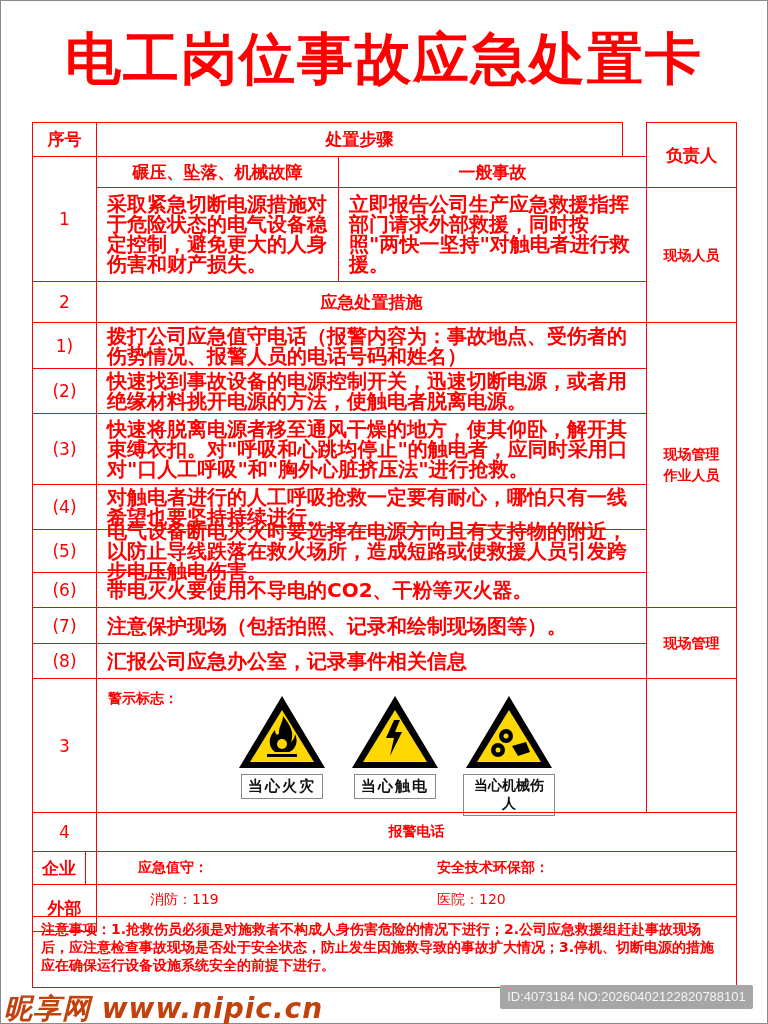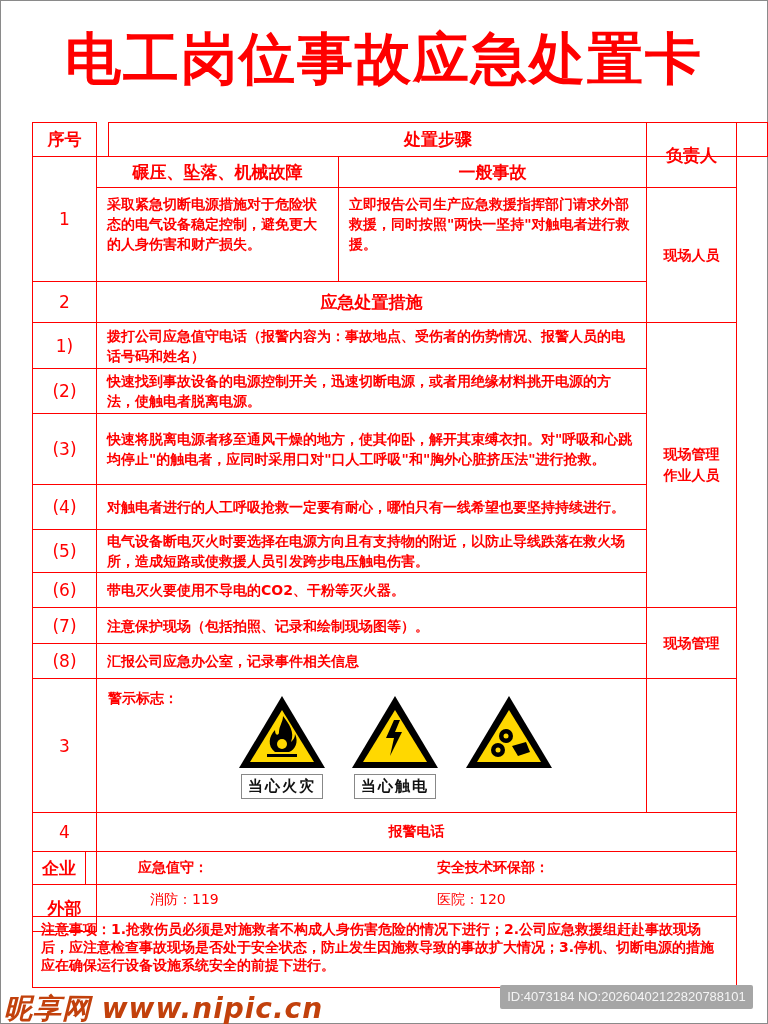"处置步骤" div.cell { left: 108px -> 96px; width: 660px -> 527px }
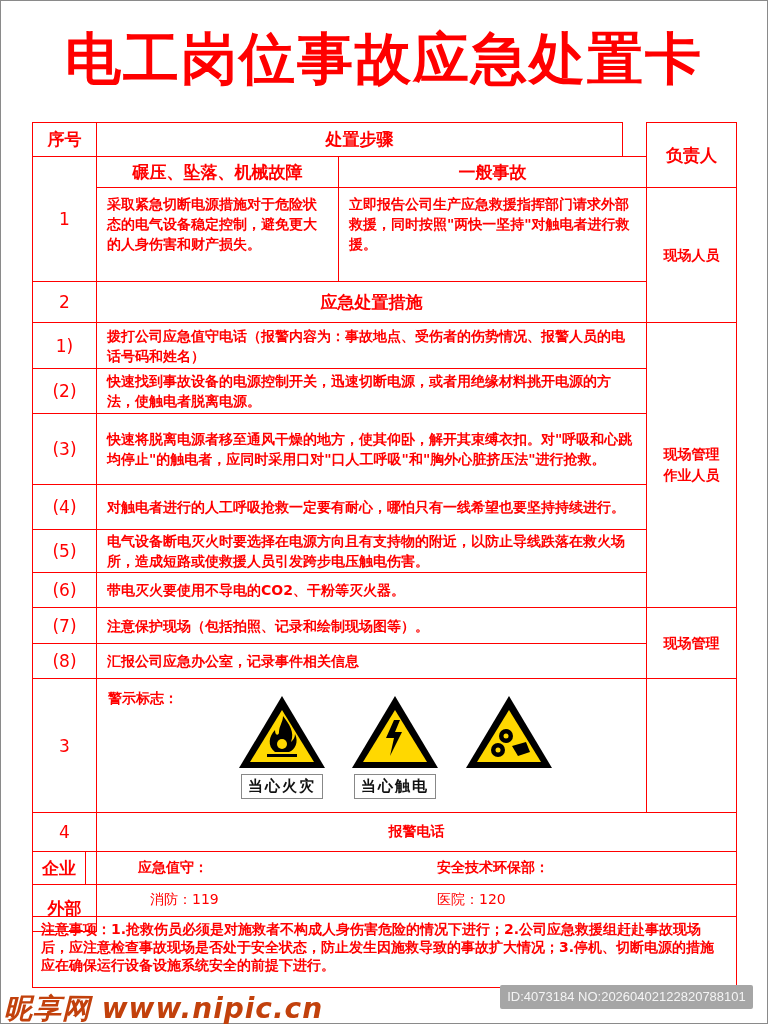"采取紧急切断电源措施对于危险状态的电气设备稳定控制，避免更大的人身伤害和财产损失" .txt { font-size: 14px -> 20px }
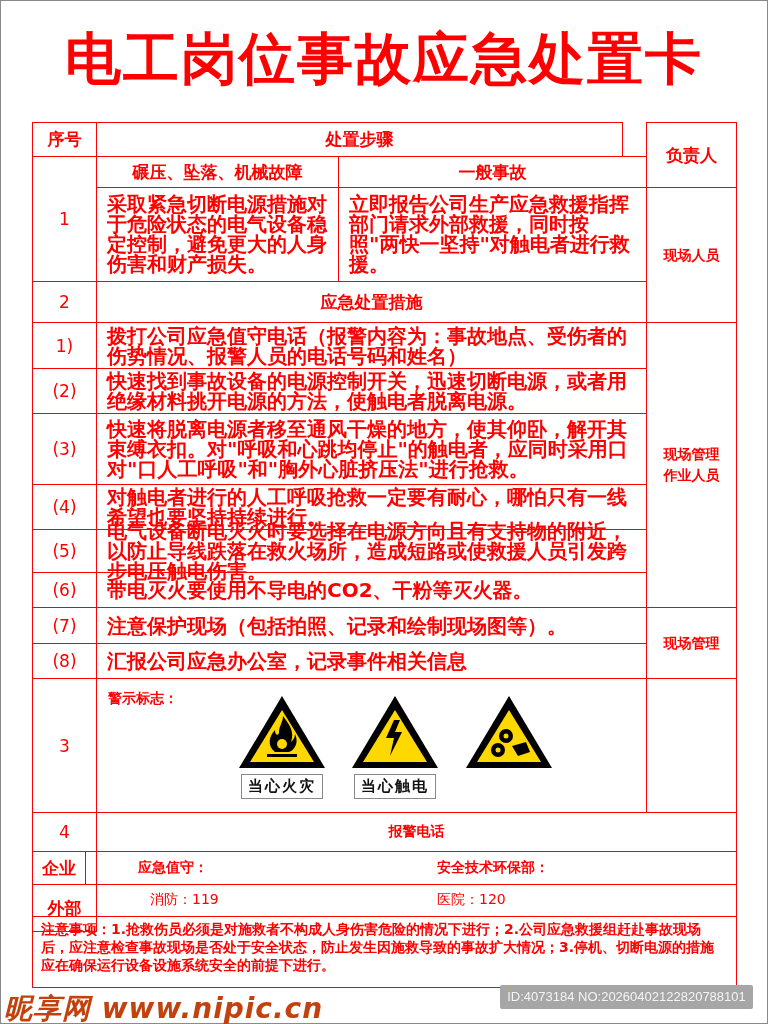"当心机械伤人" div.sign-label { html: none -> <div>当心机械伤人</div> }
